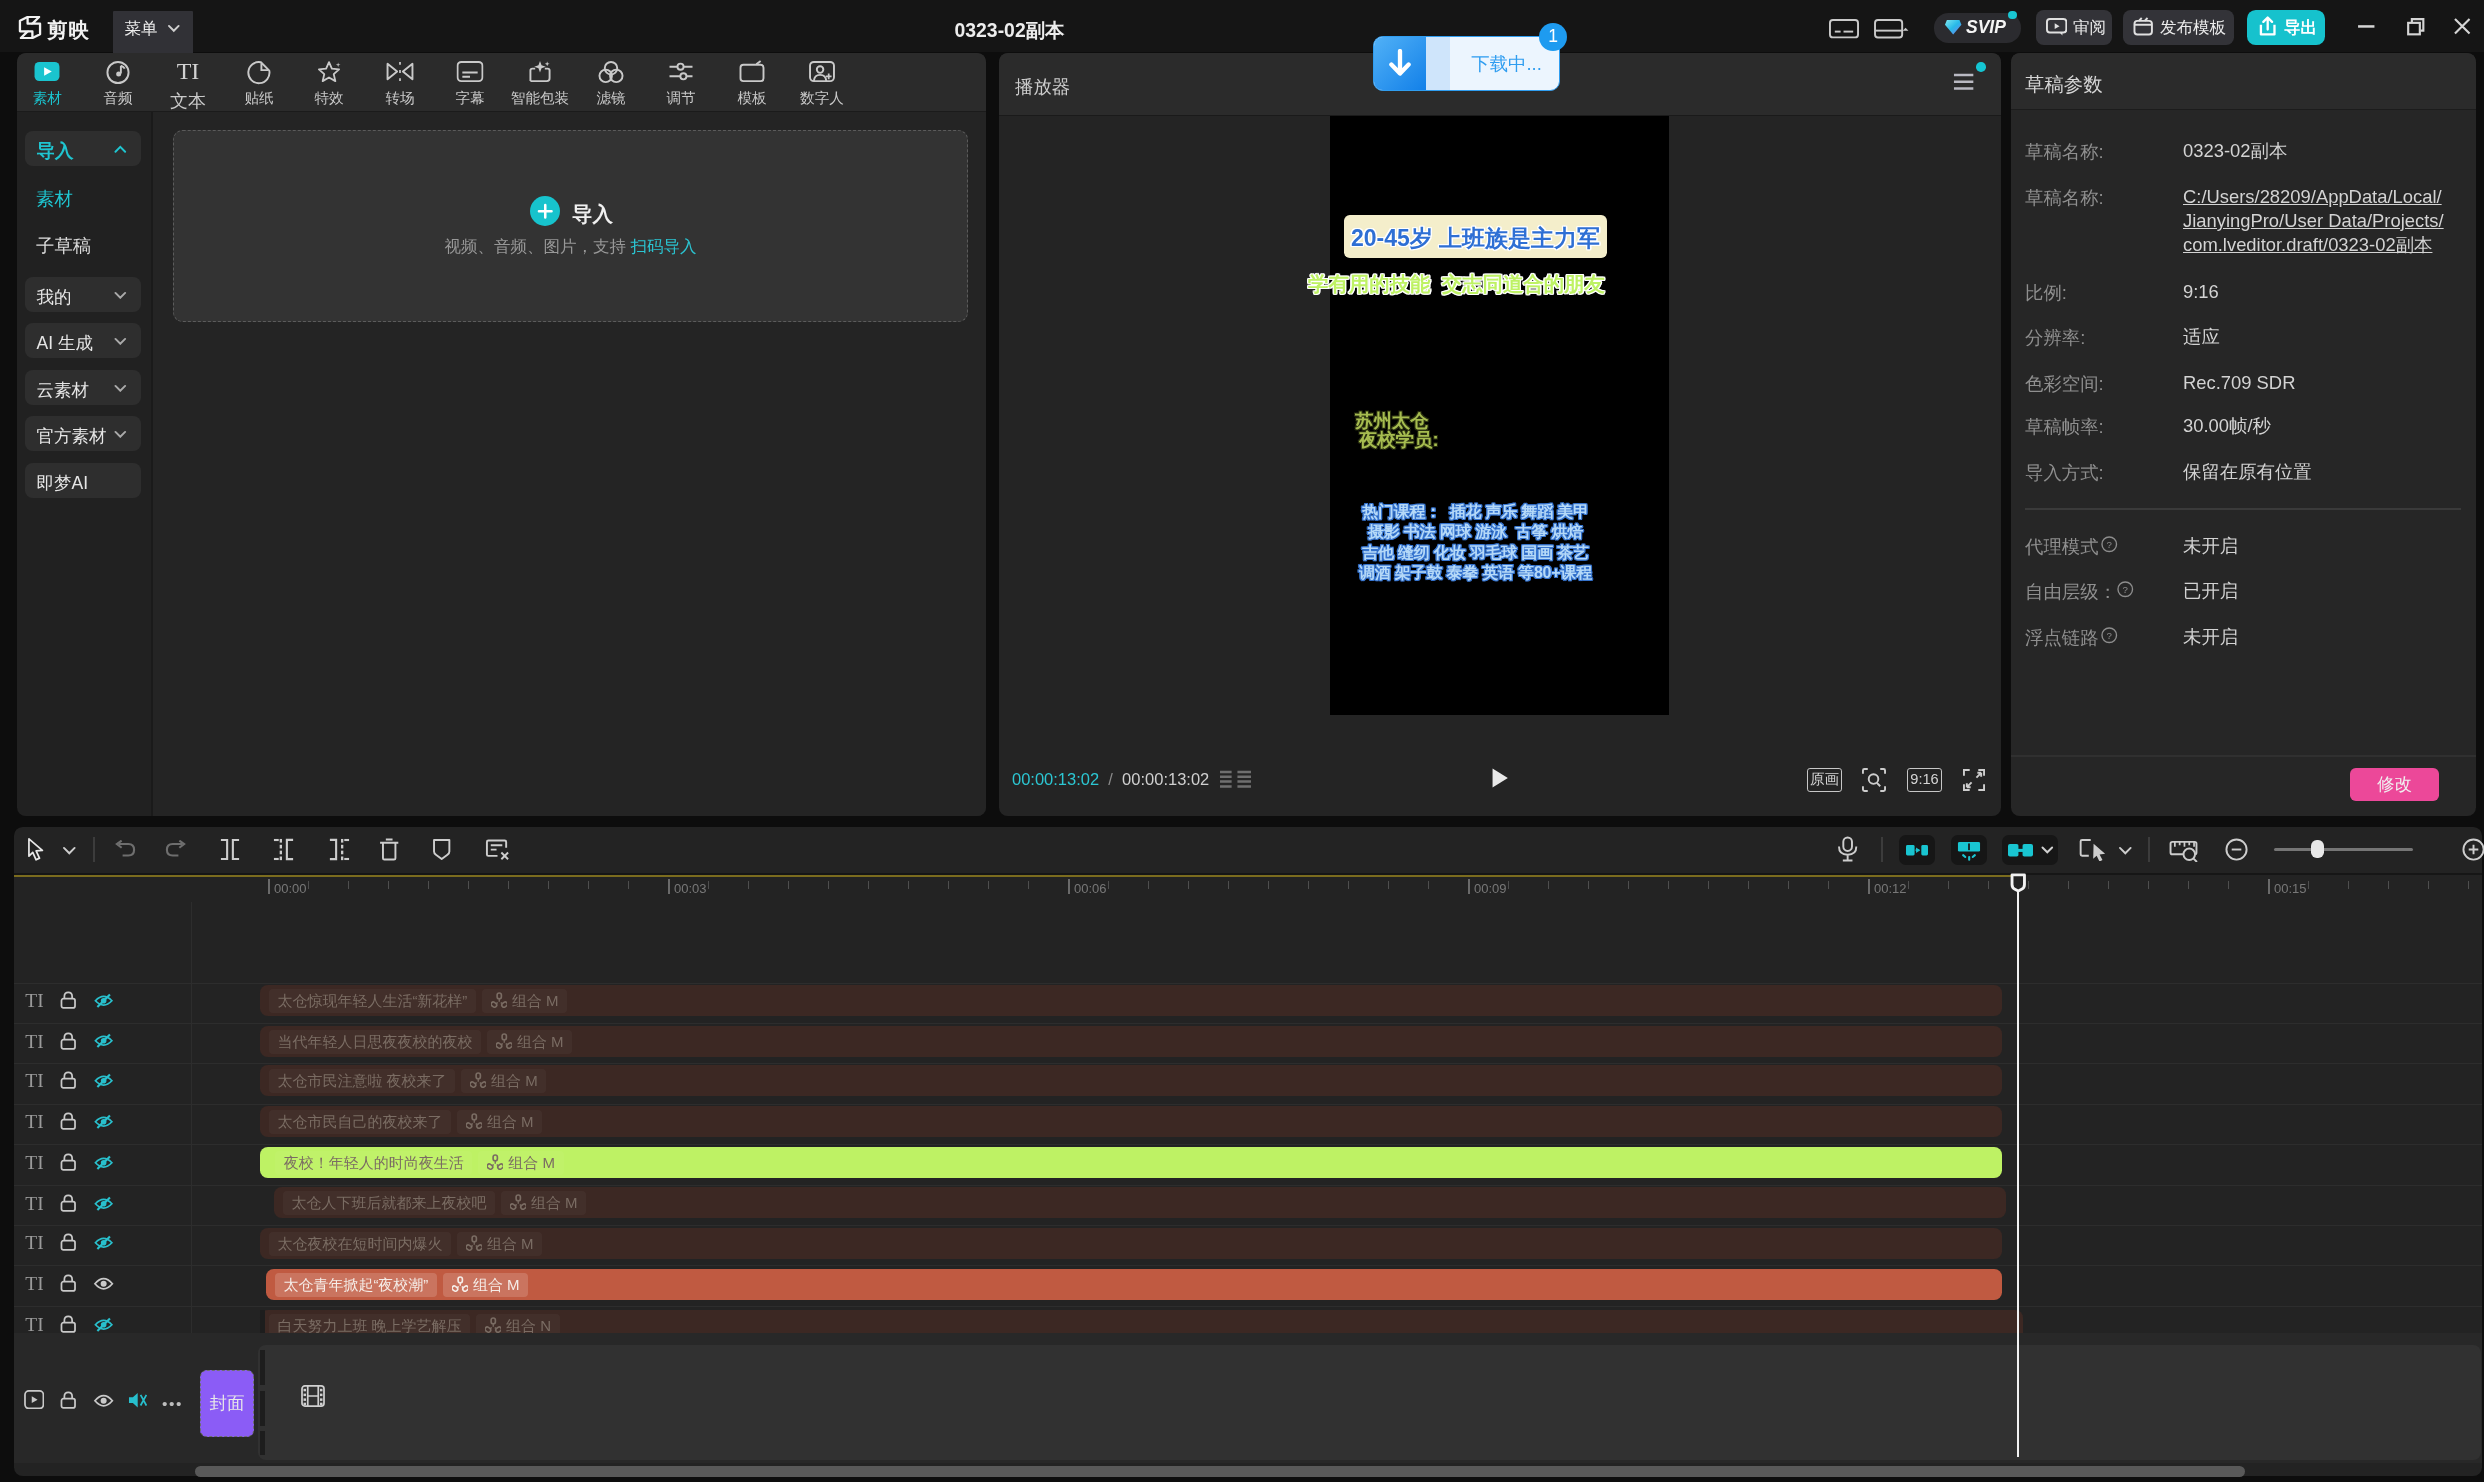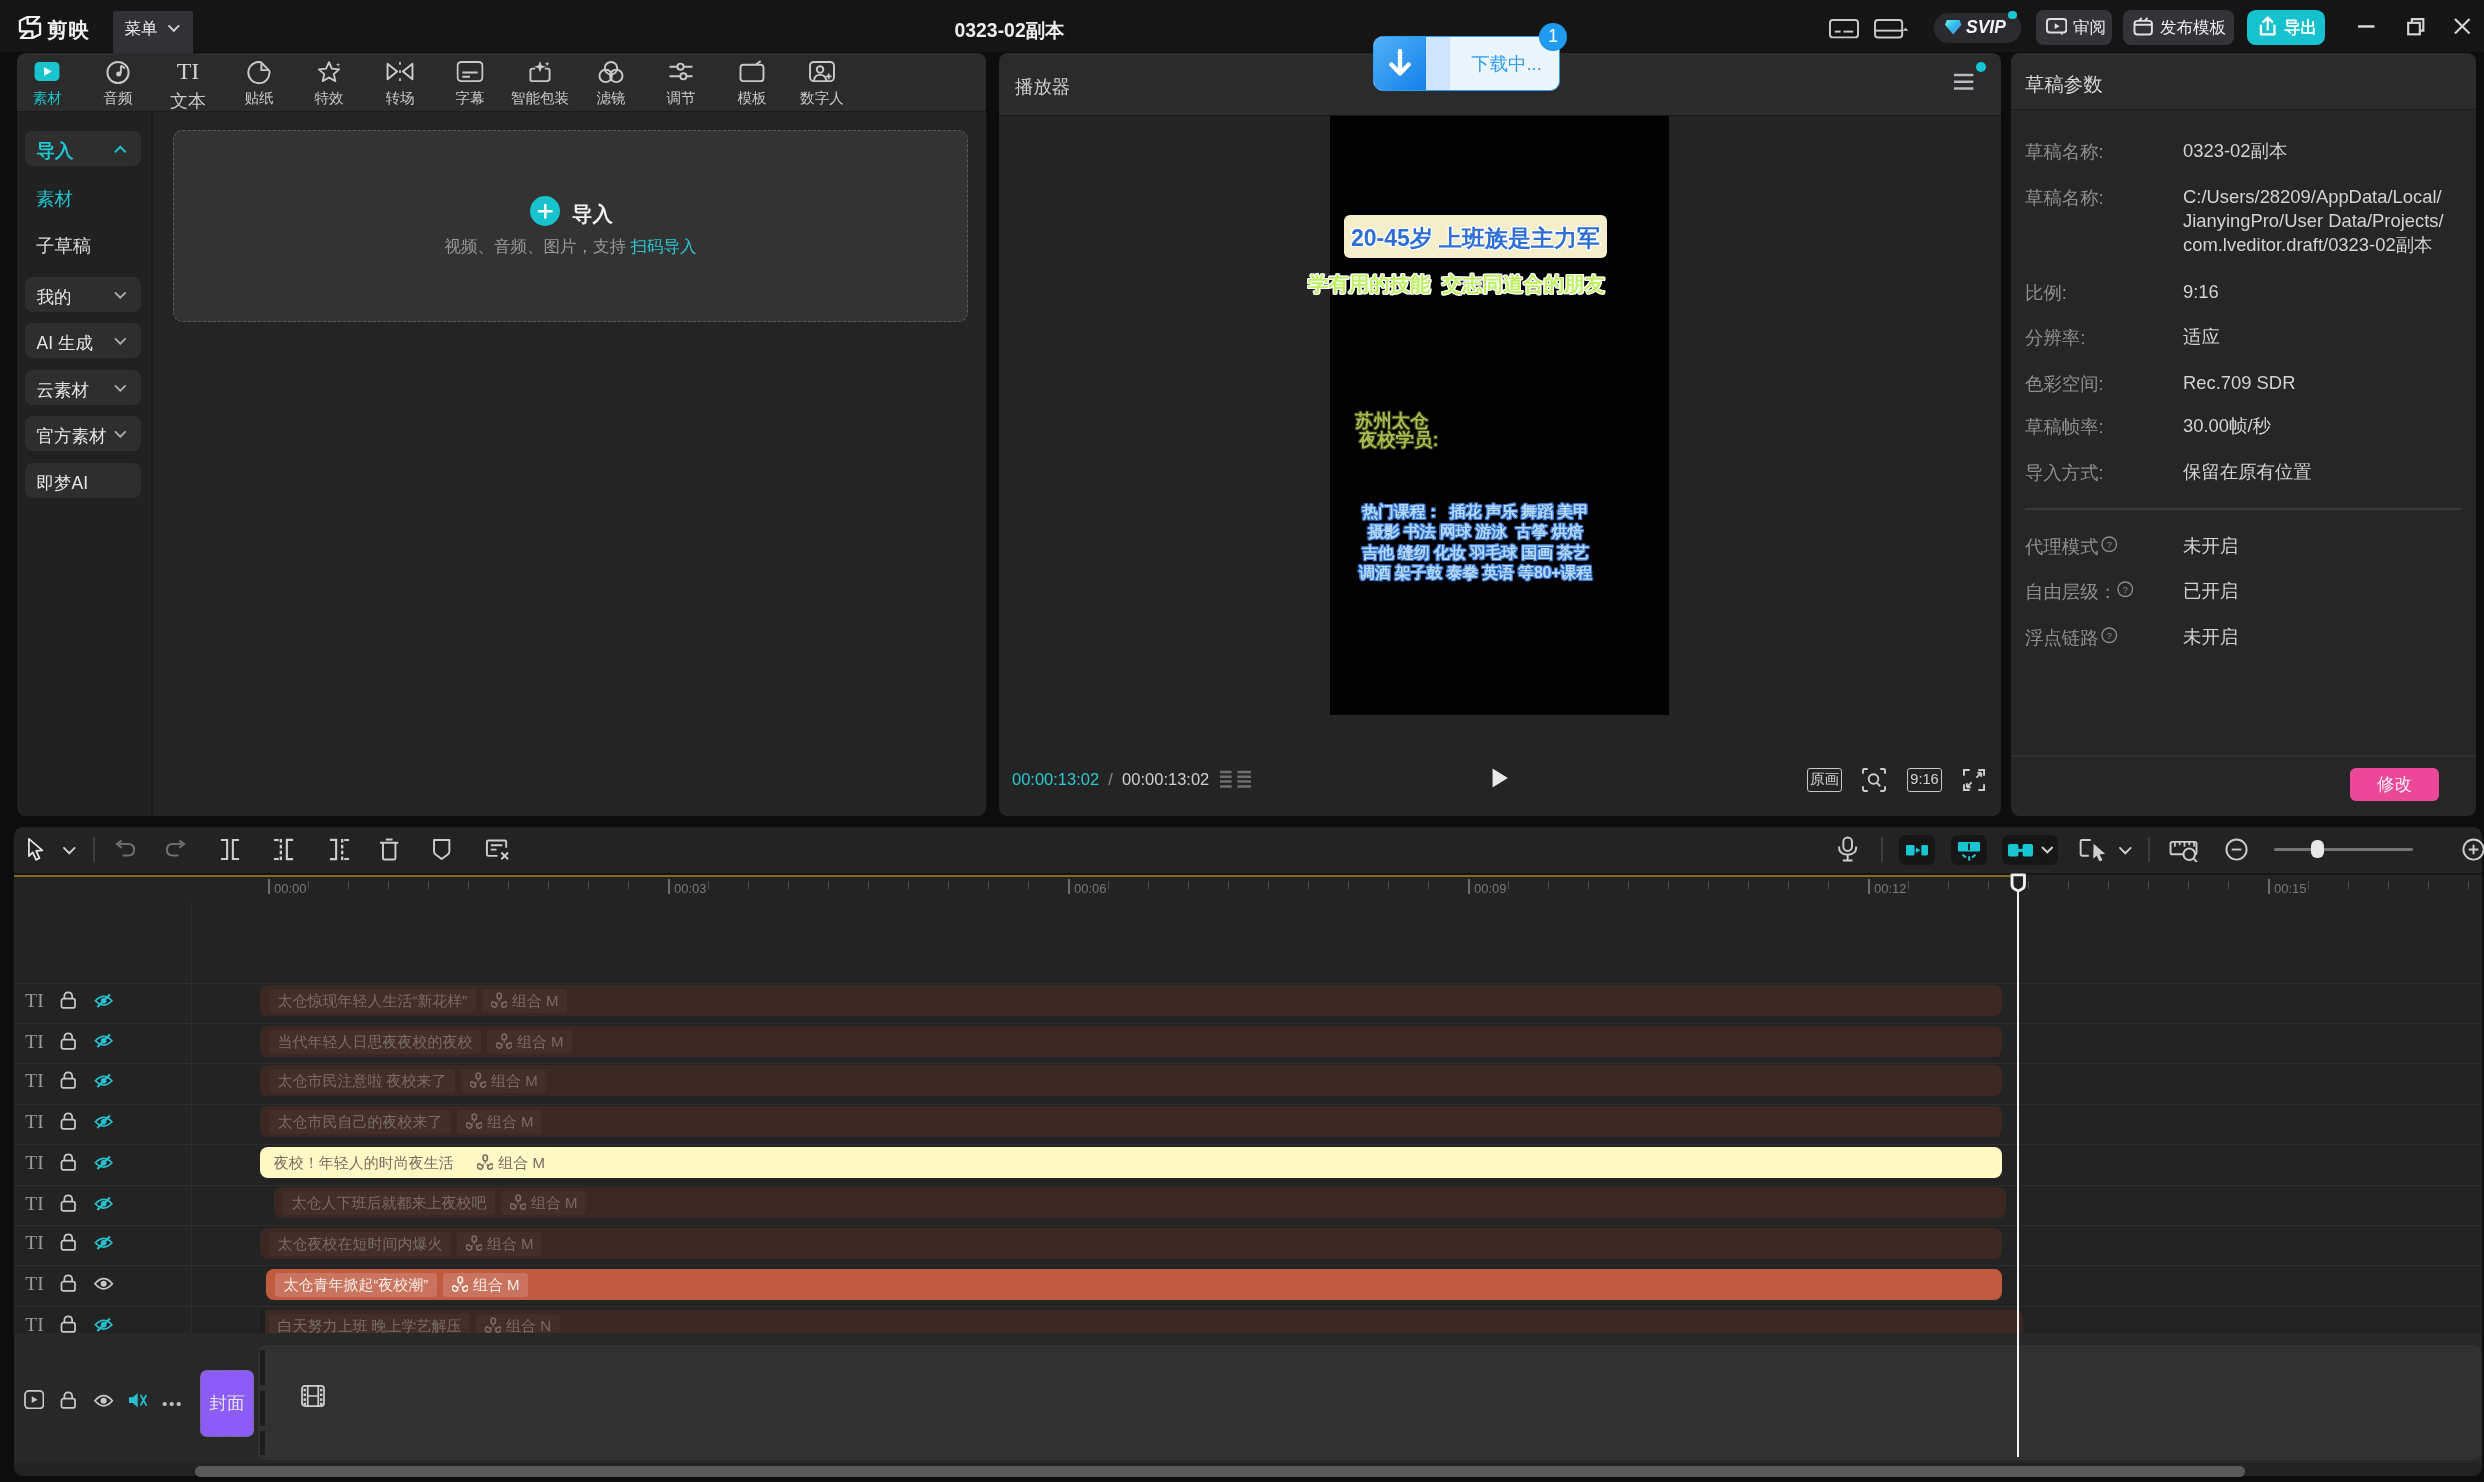"C:/Users/28209/AppData/Local/" div.abs { text-decoration: none -> underline }
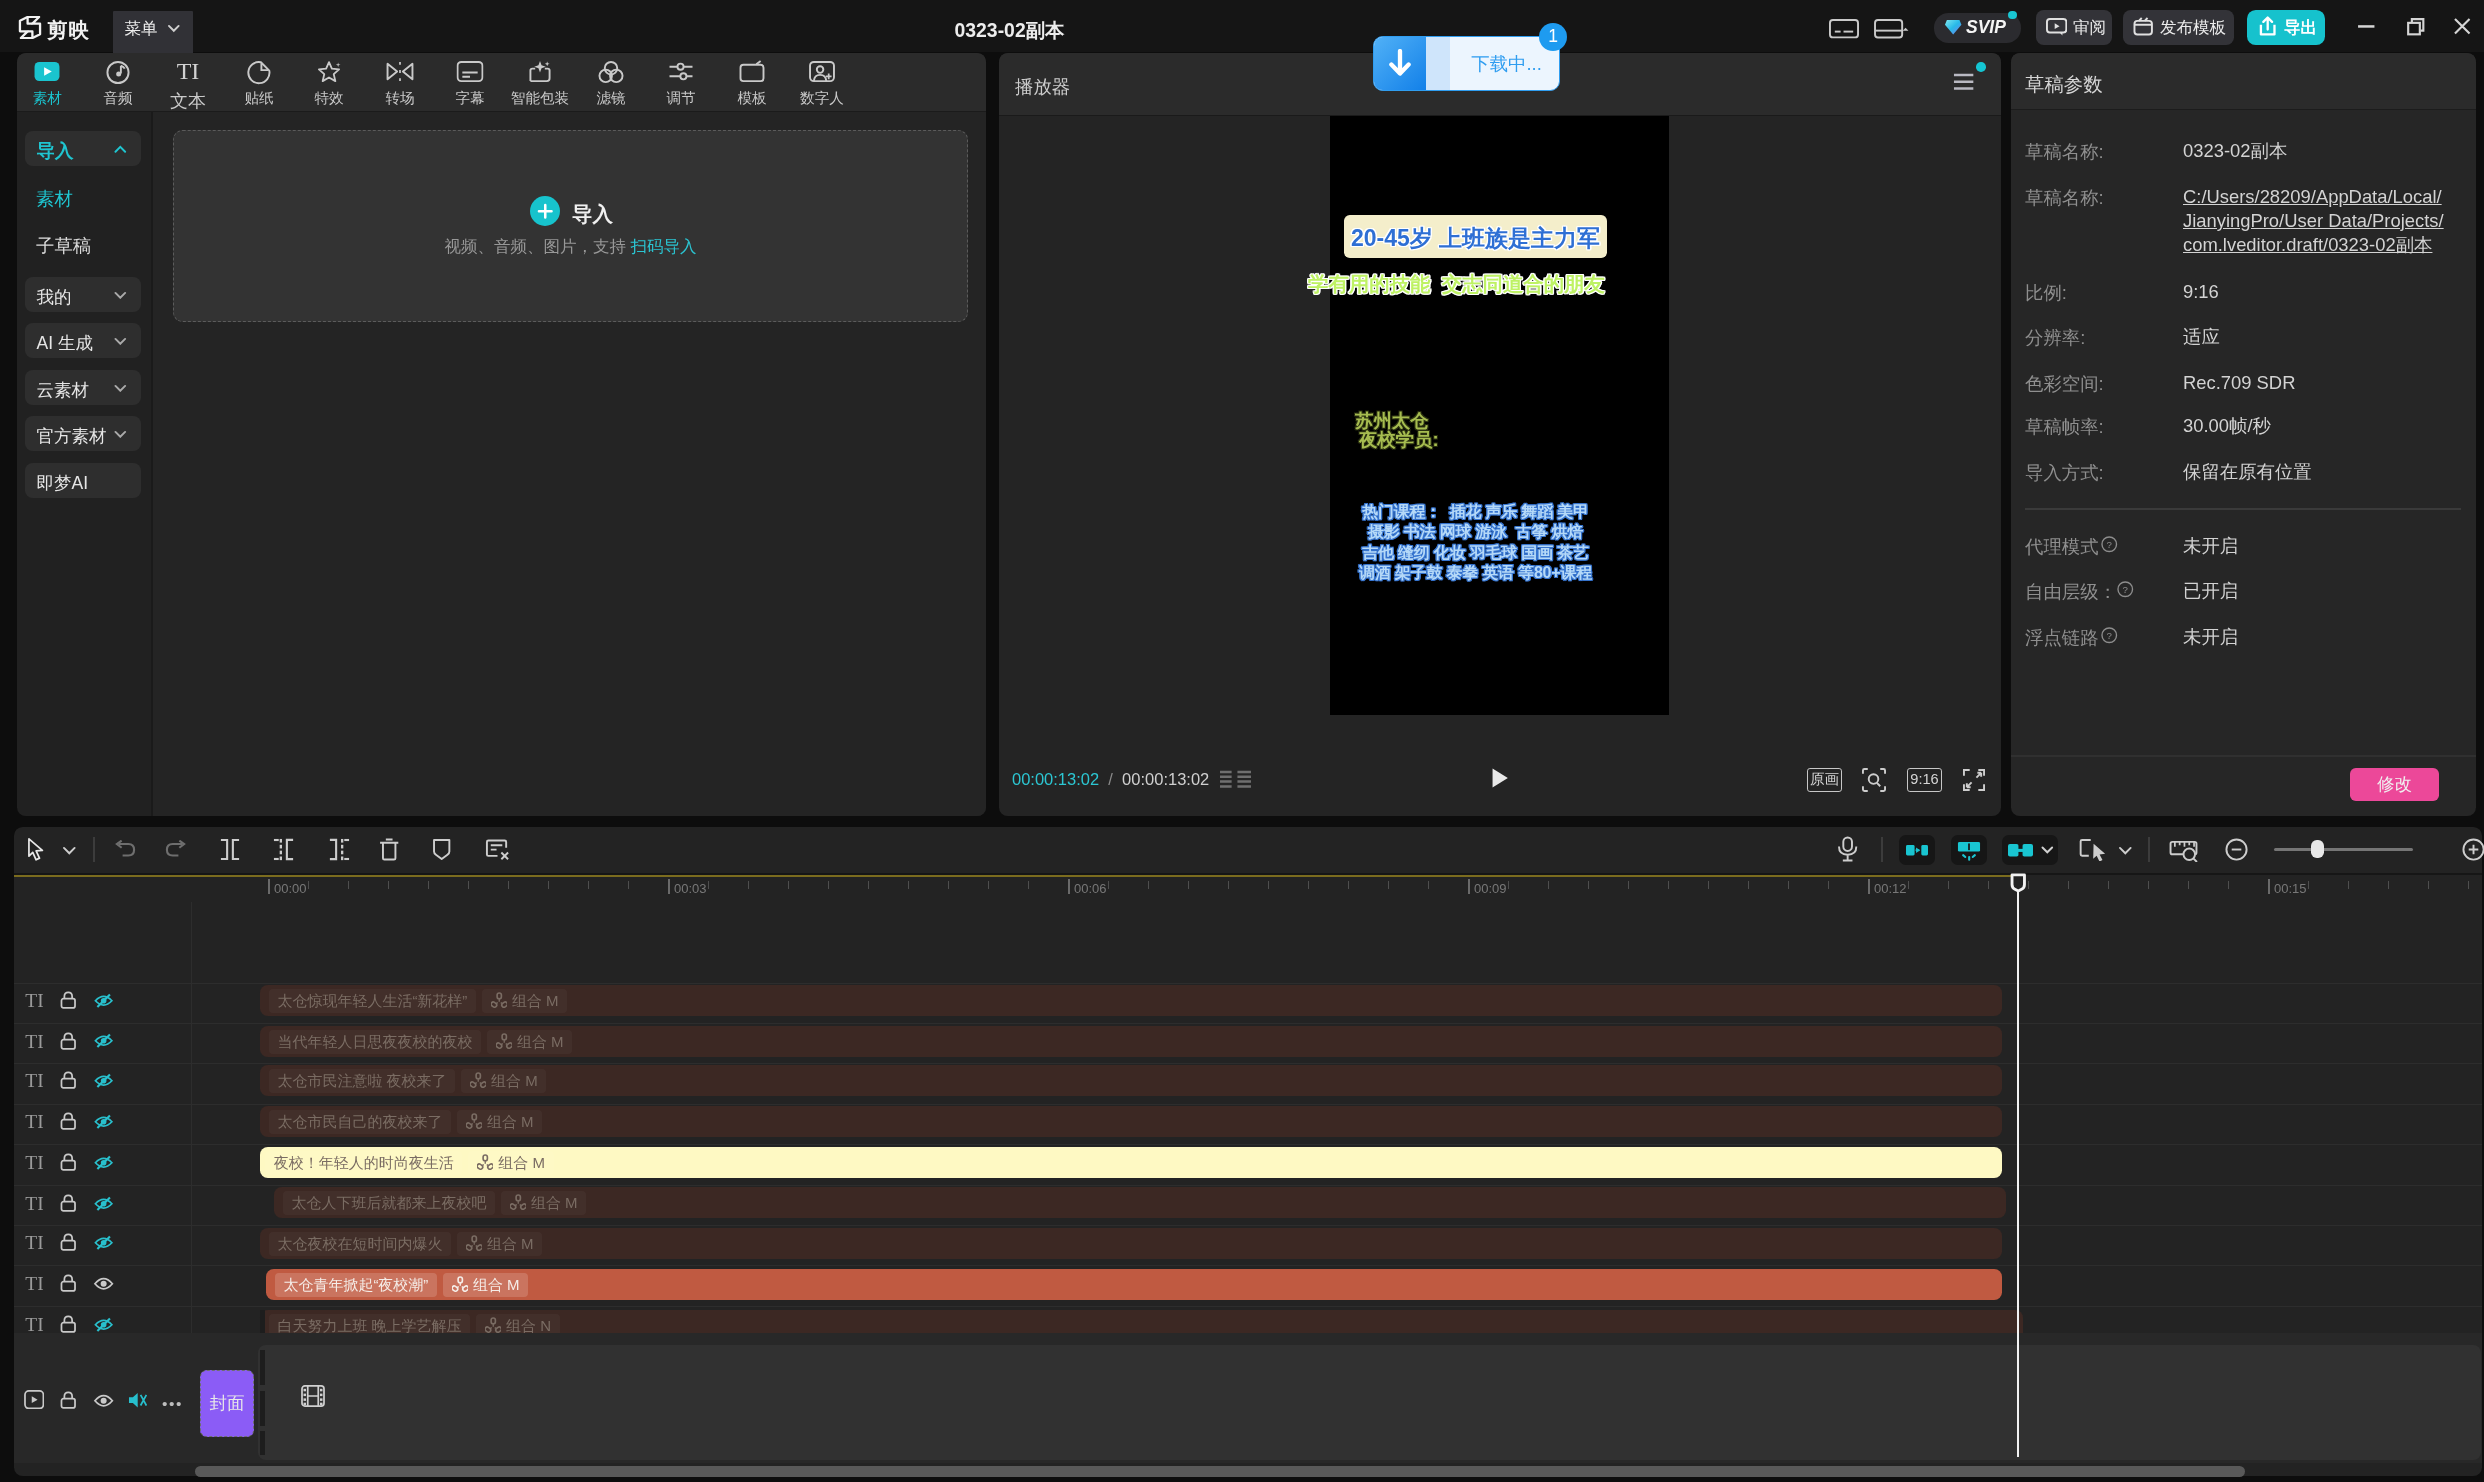"夜校！年轻人的时尚夜生活" div.abs { background: #fef9c3 -> #bef264; padding-left: 5px -> 15px }
